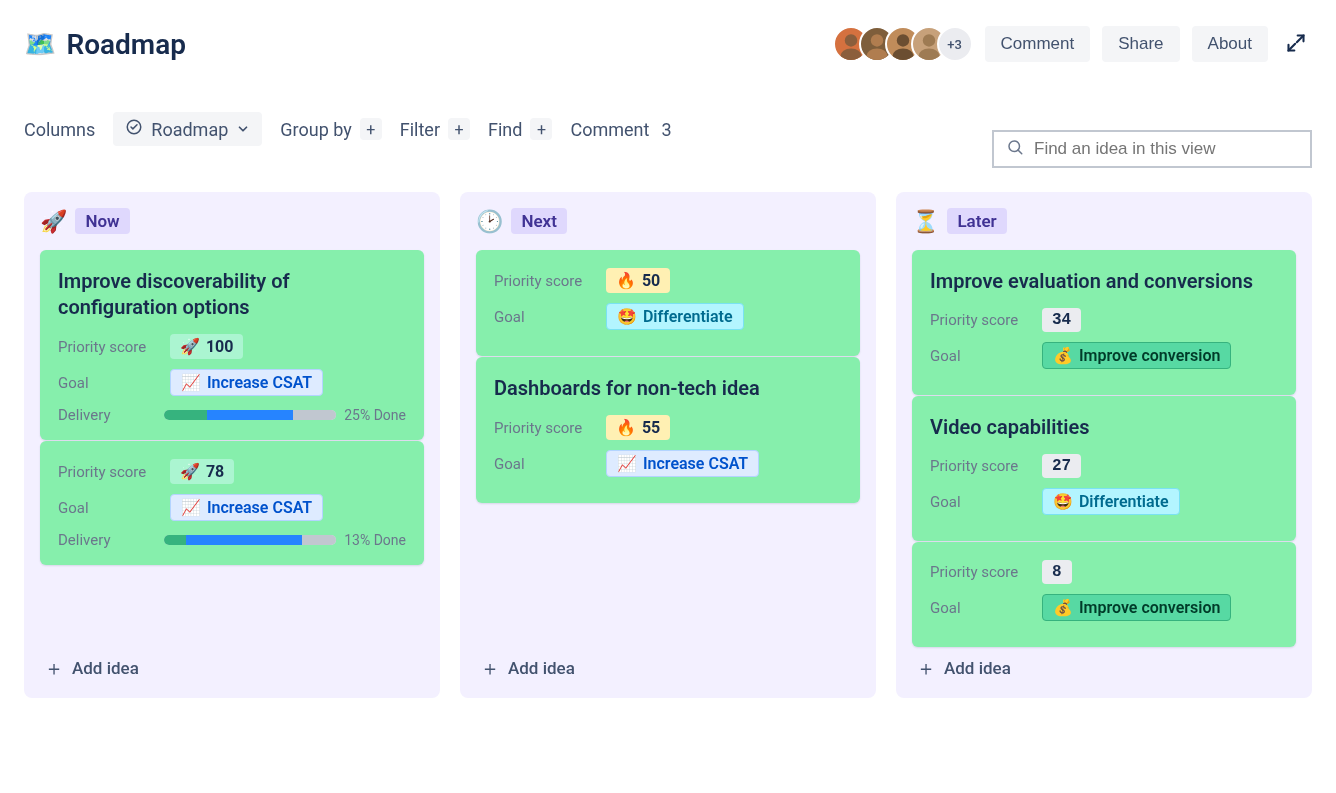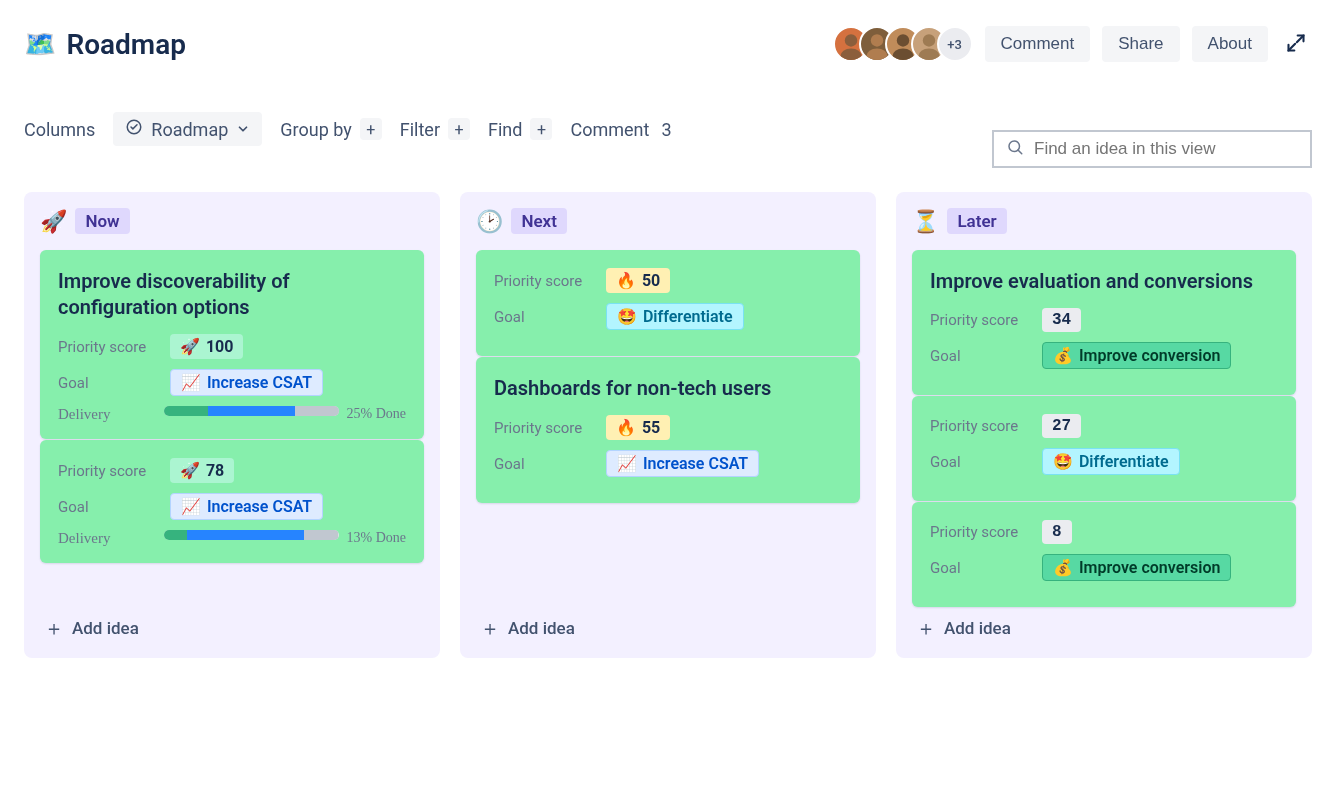"Dashboards for non-tech users" div.card-title { text: users -> idea }
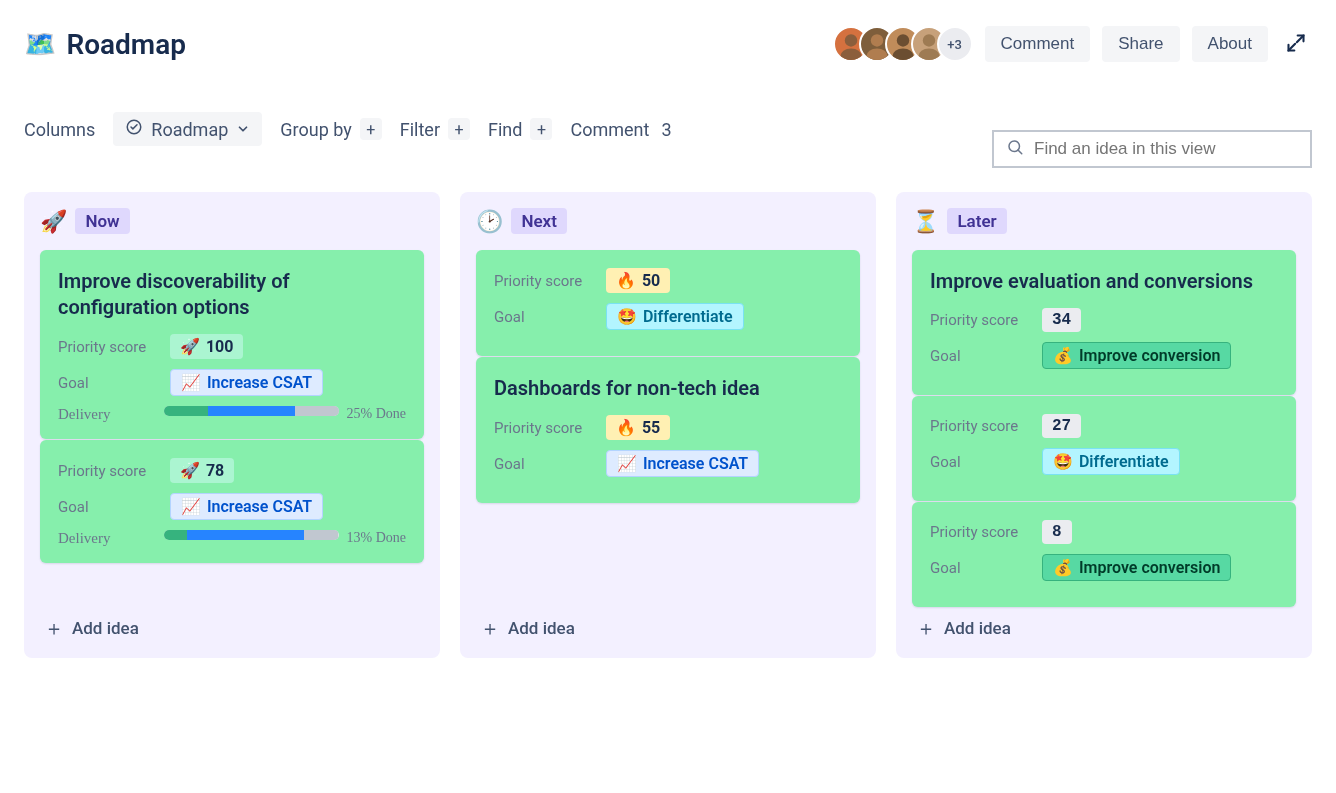"Delivery" .delivery-row { align-items: flex-start -> center; font-family: Liberation Serif, serif -> none }
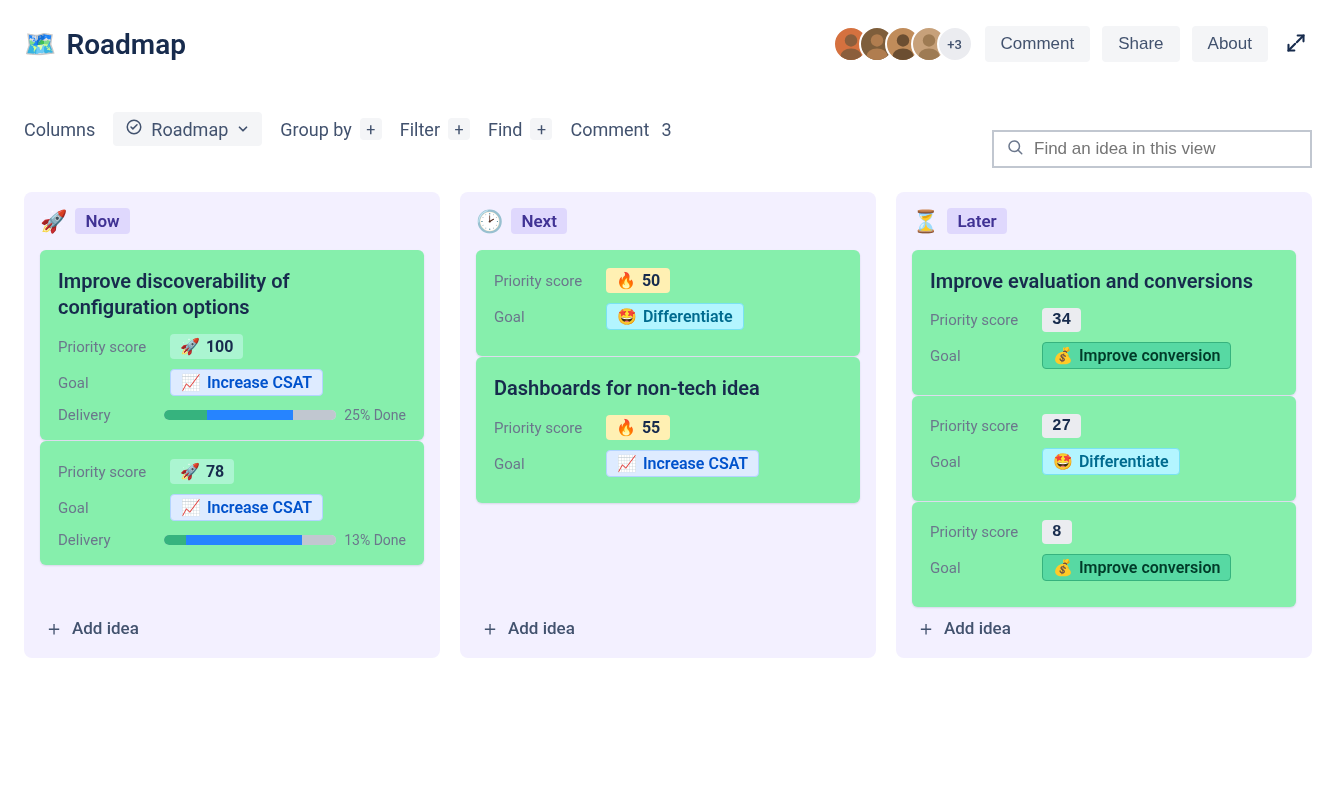"Video capabilities" div.card-title { html: none -> <div>Video capabilities</div> }
